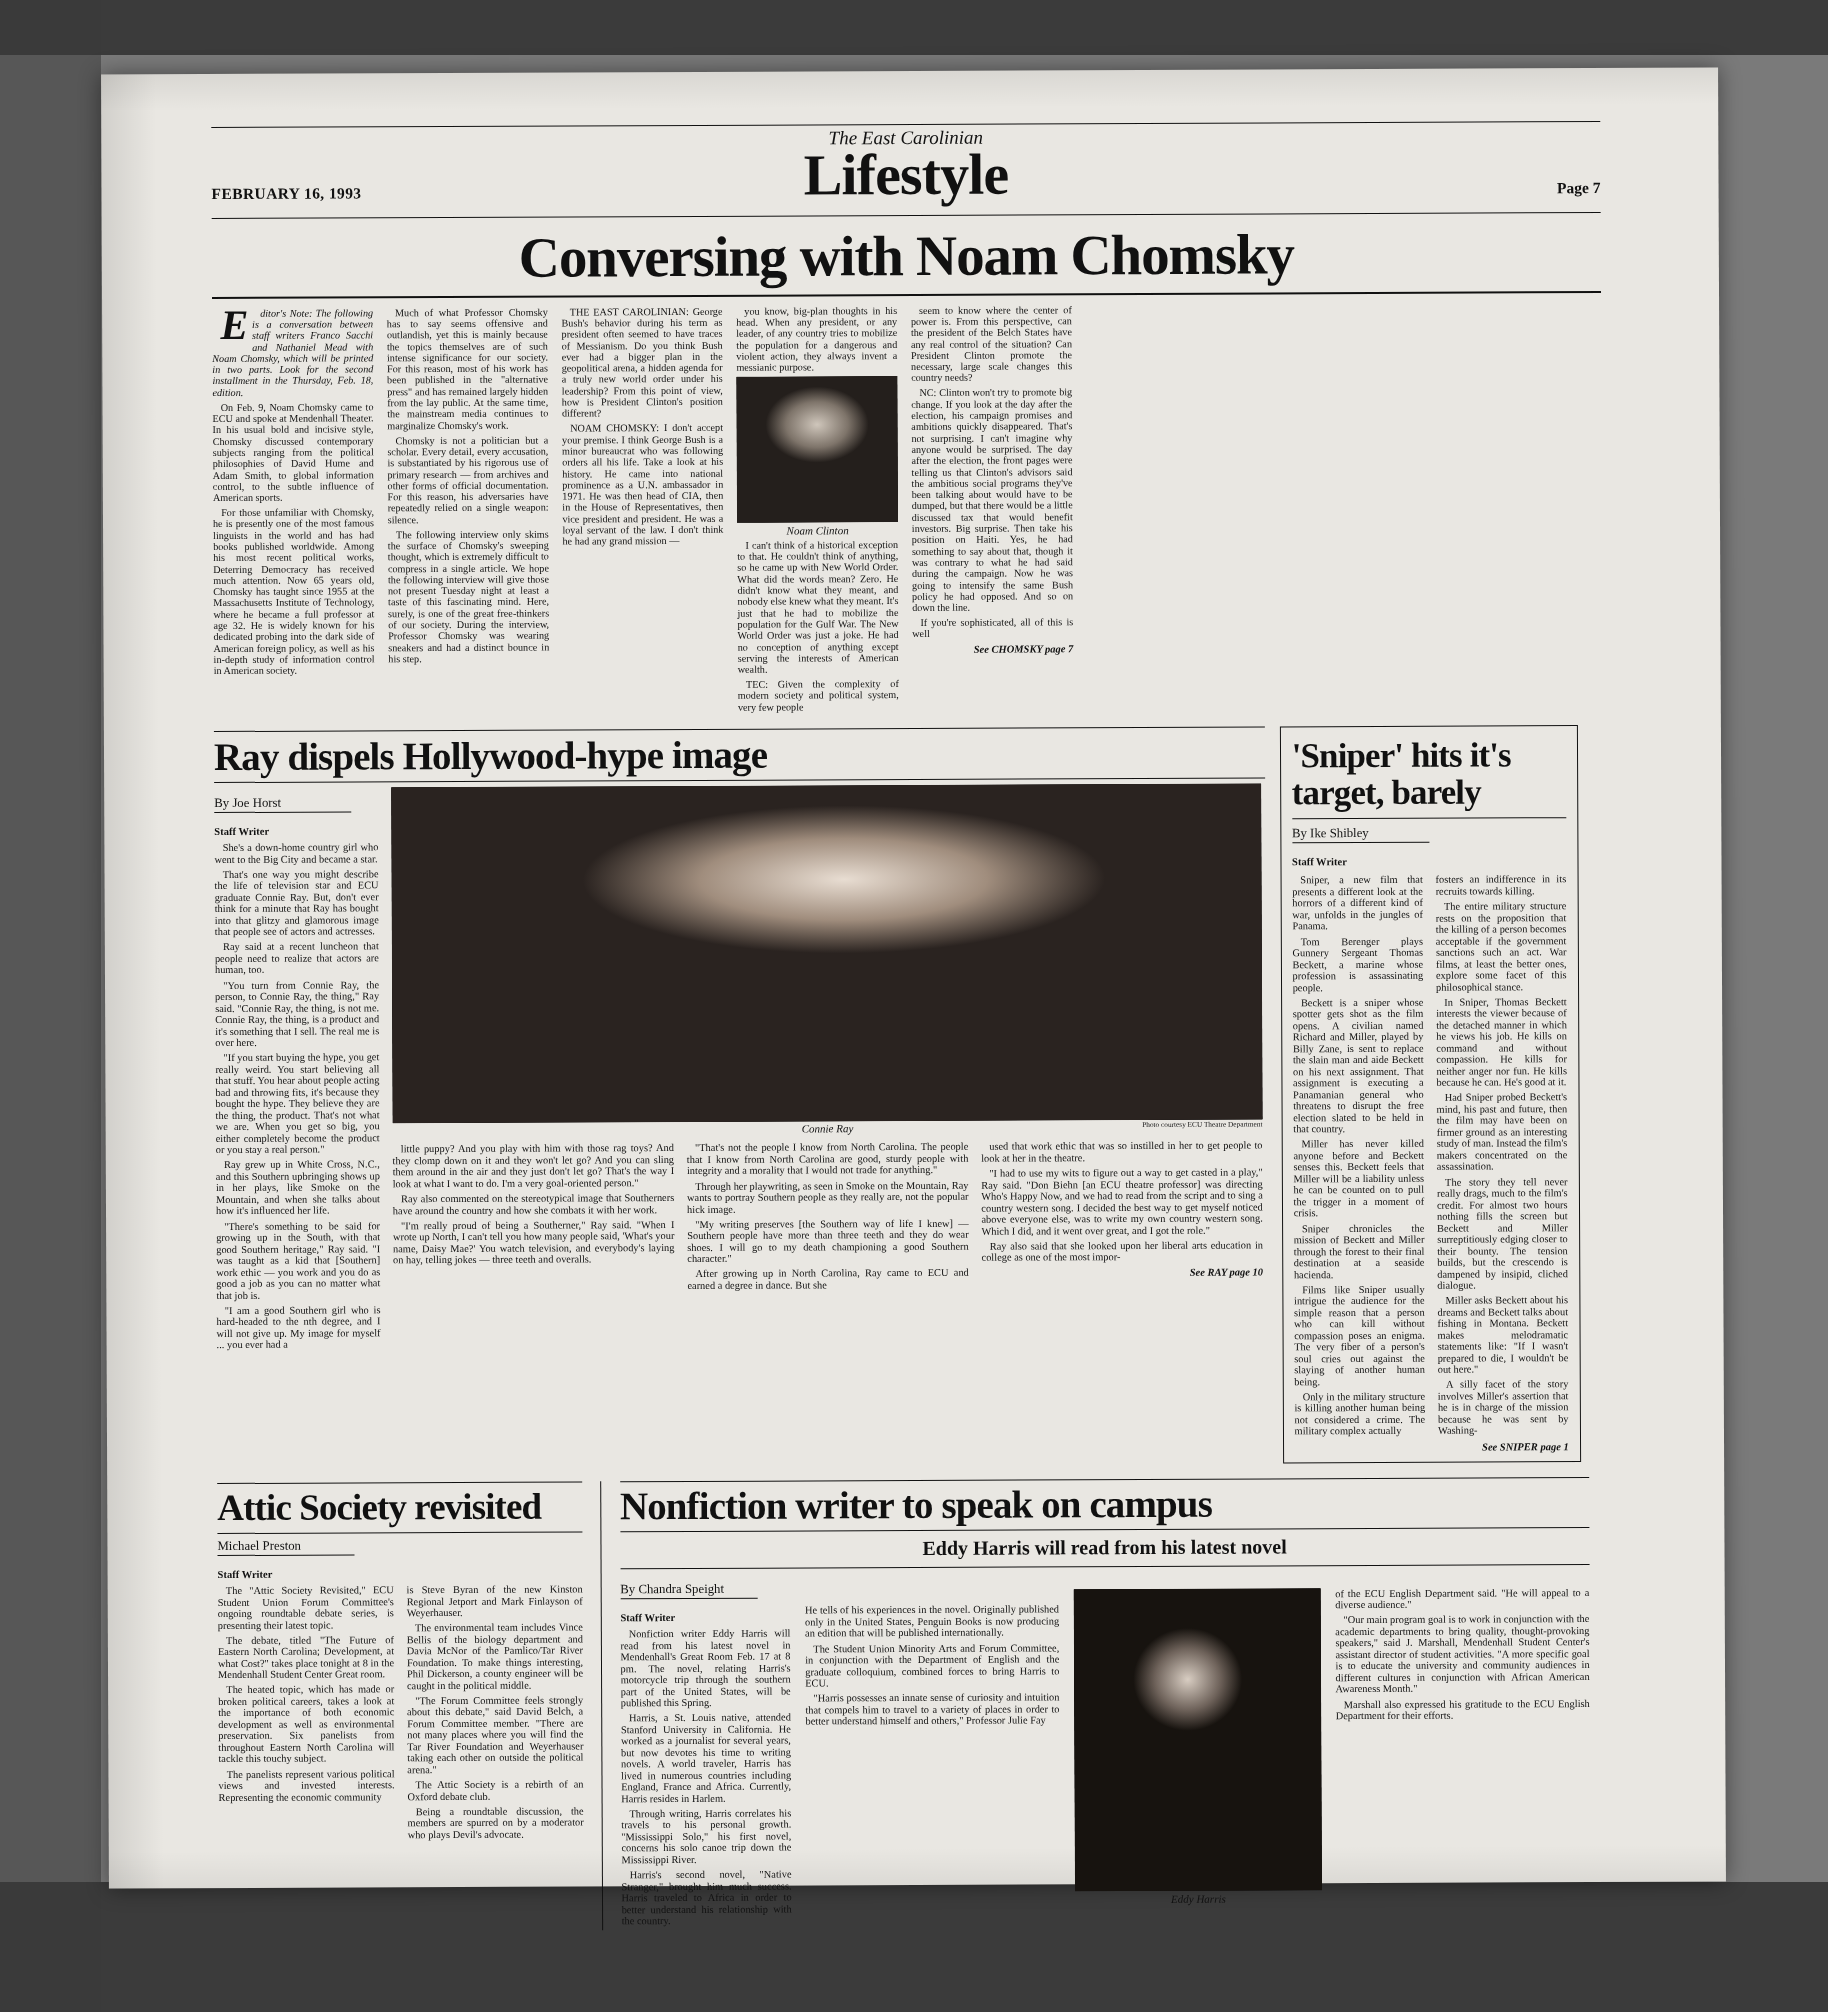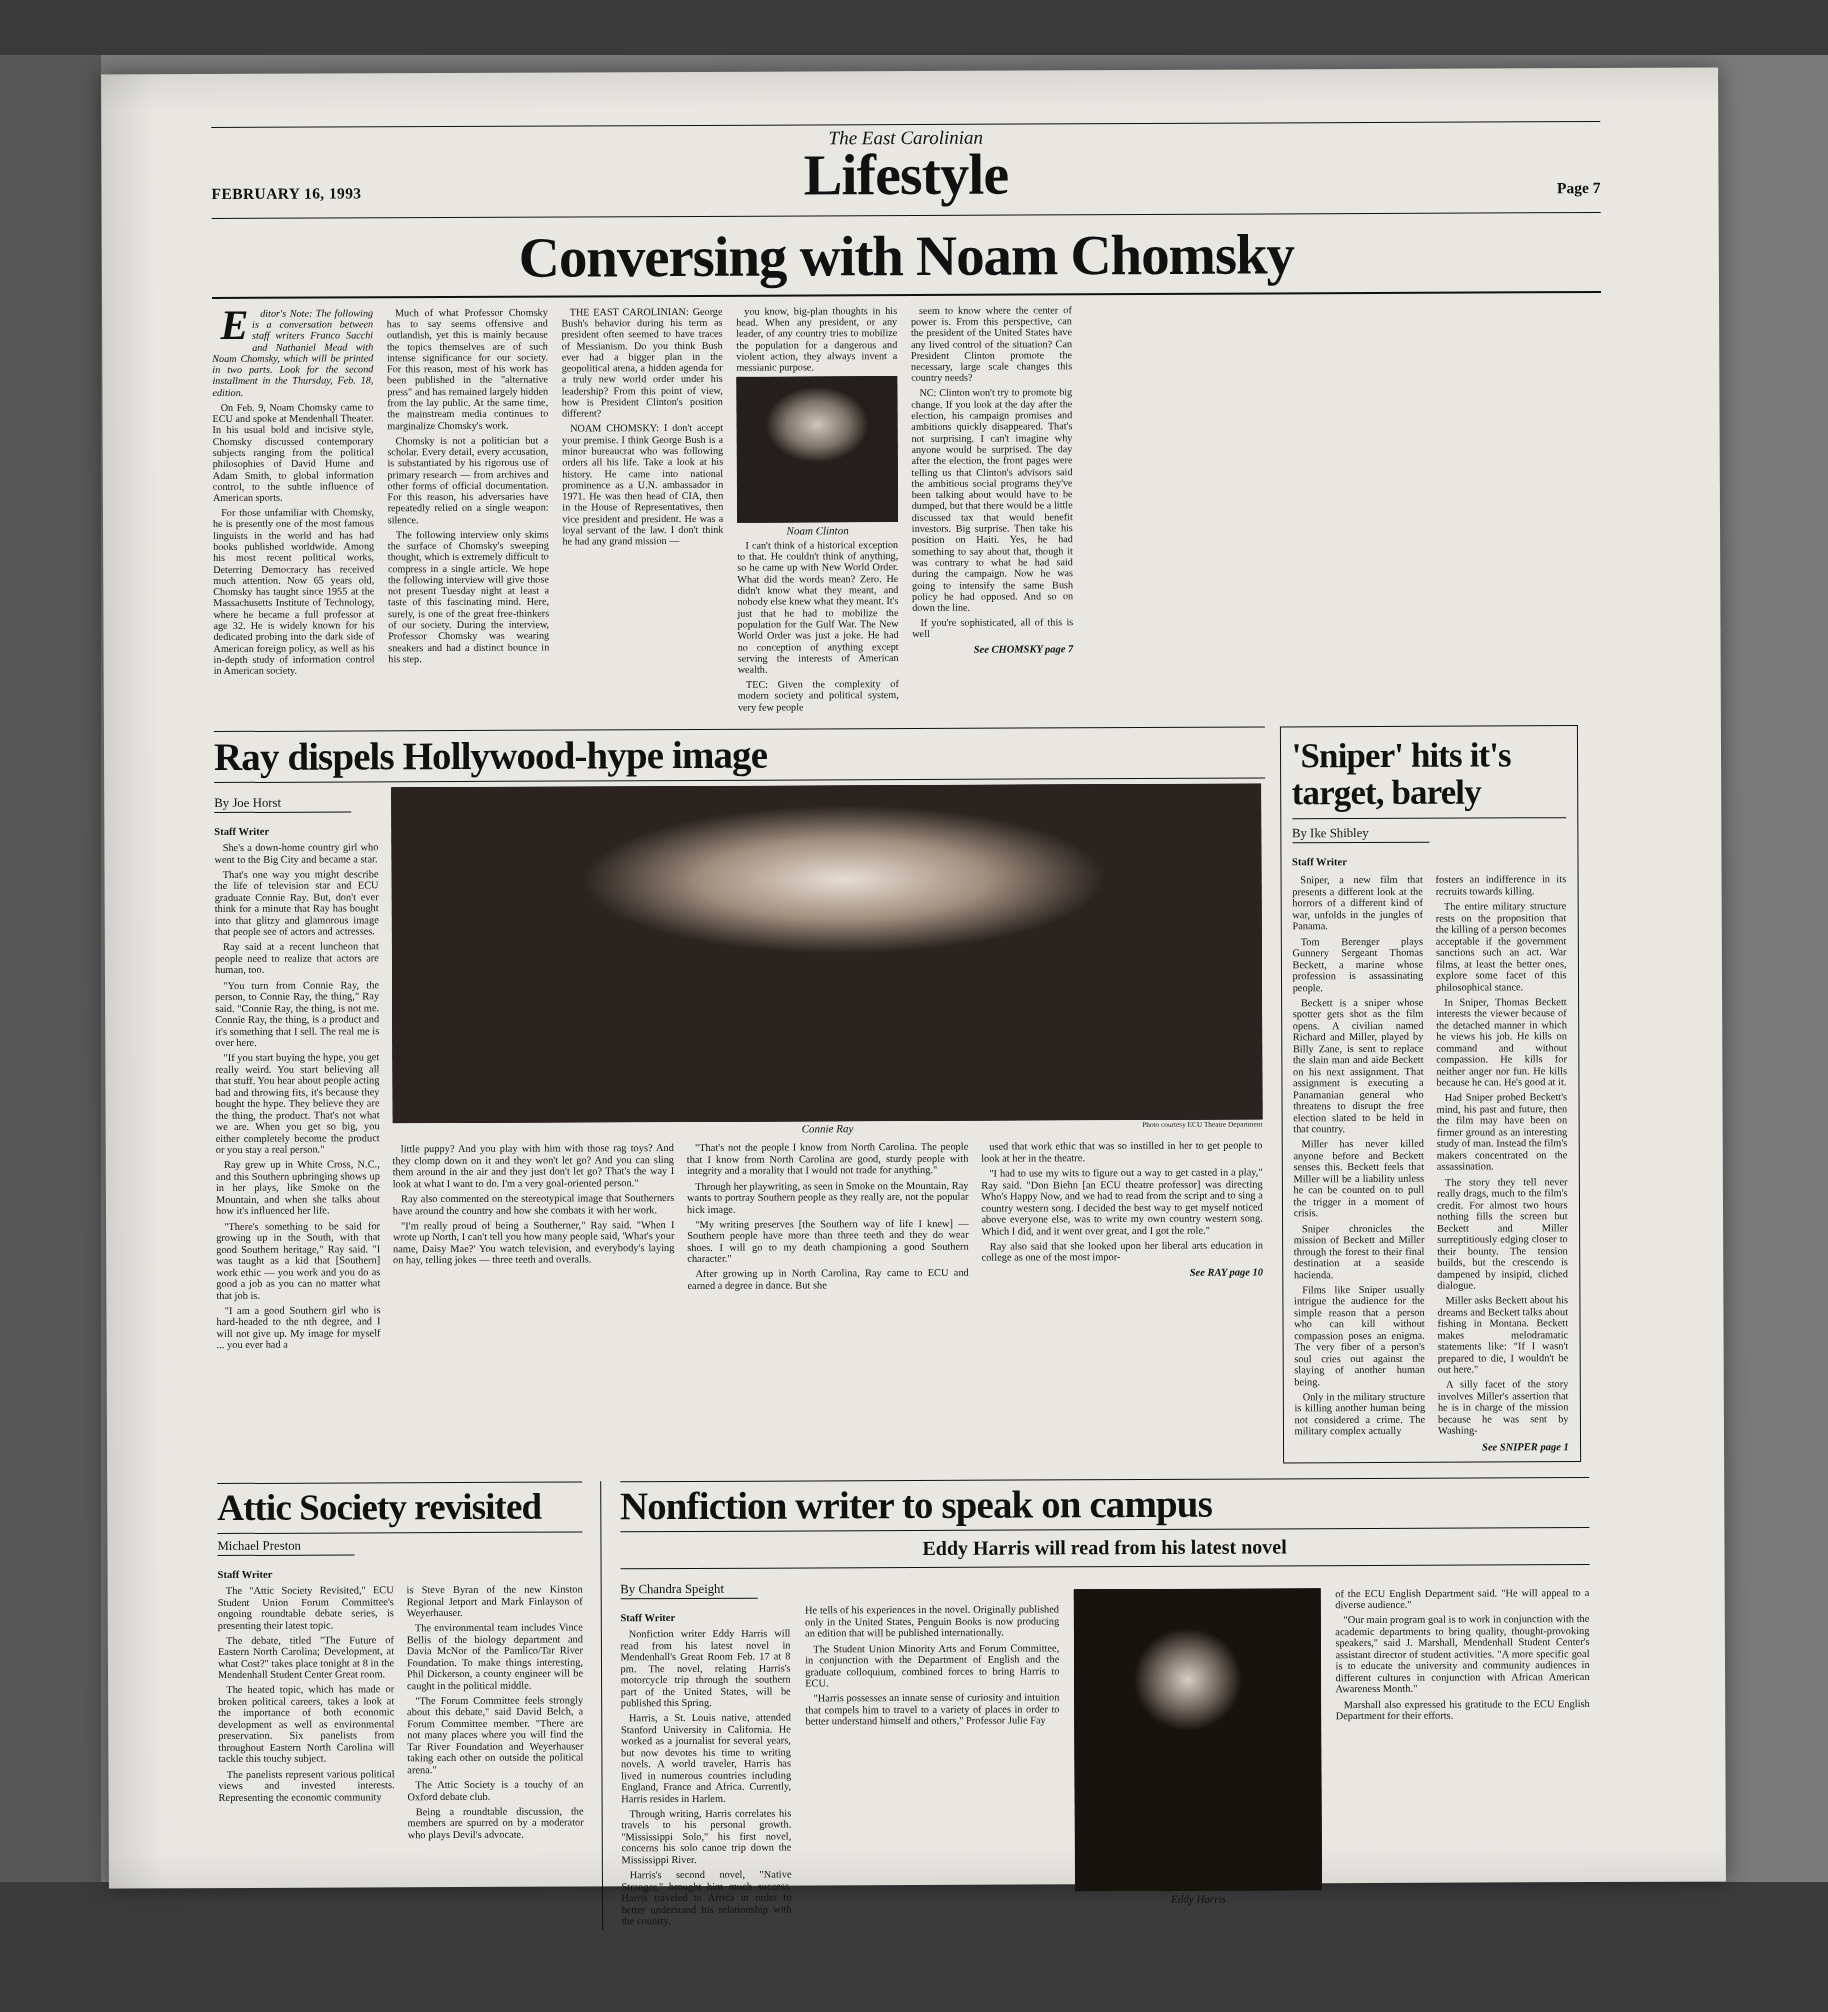"seem to know where the" p.noind { text: United States have any lived -> Belch States have any real }
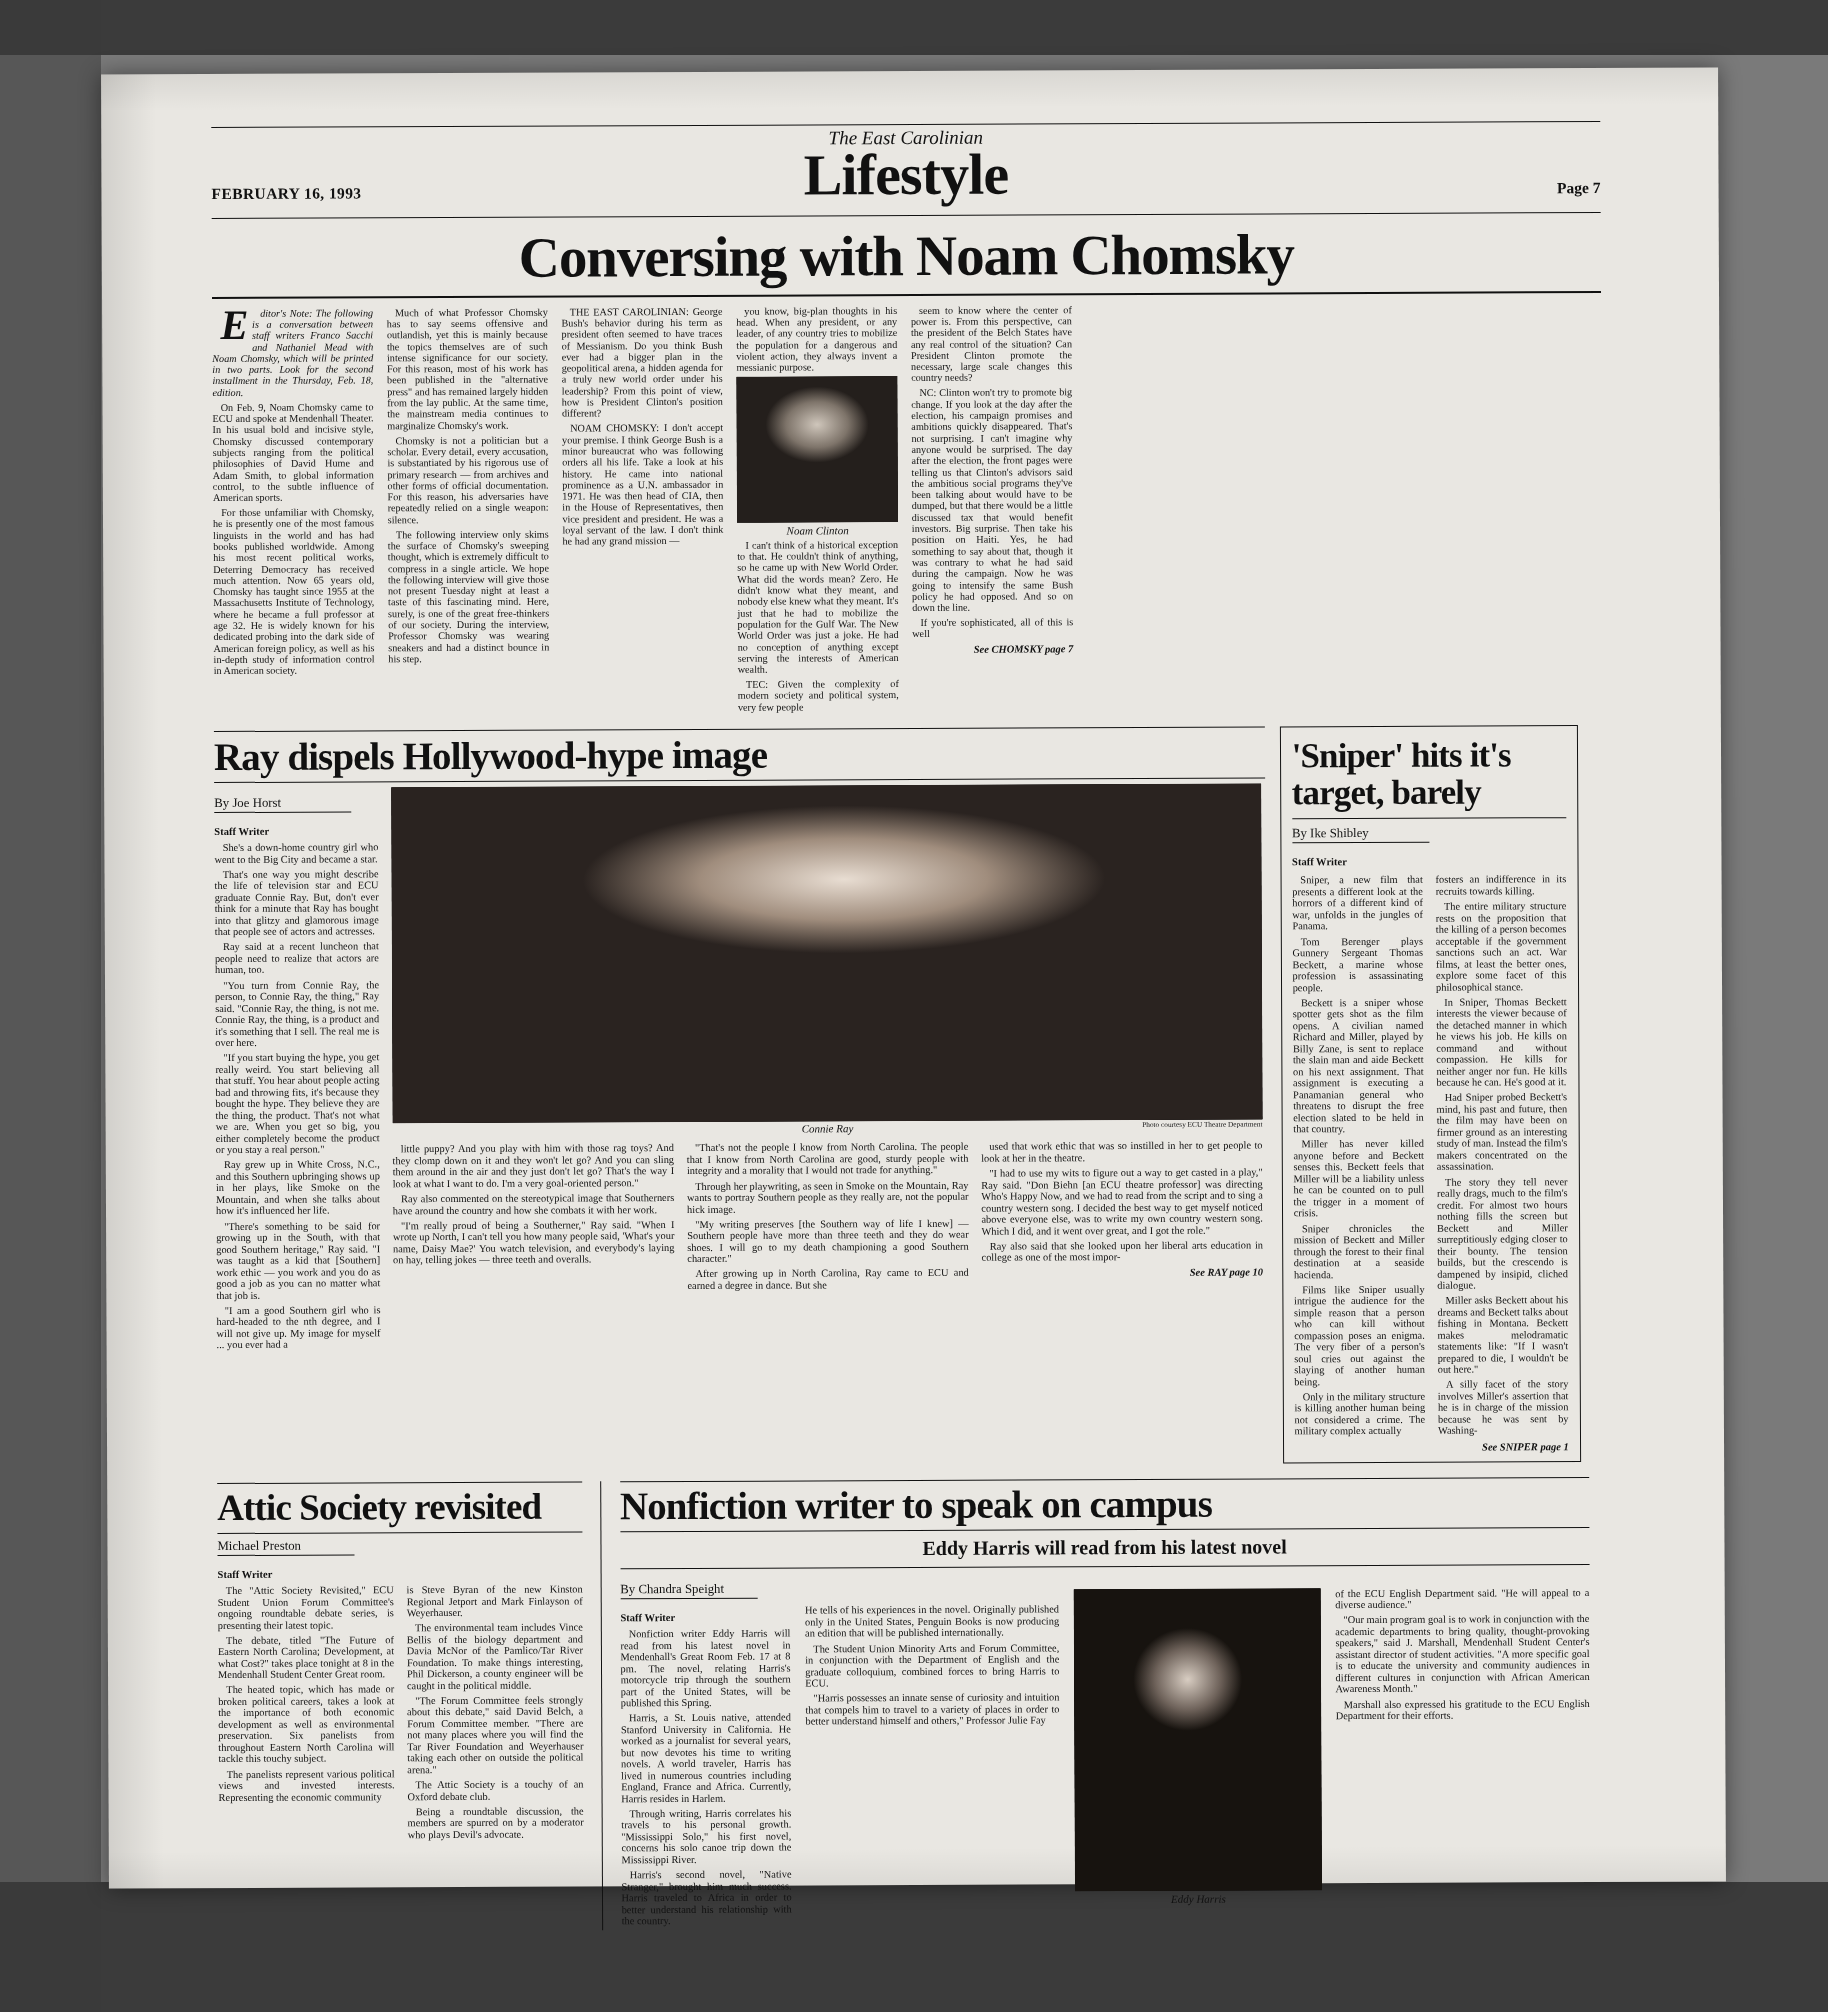"The Attic Society is a" p { text: touchy -> rebirth }
